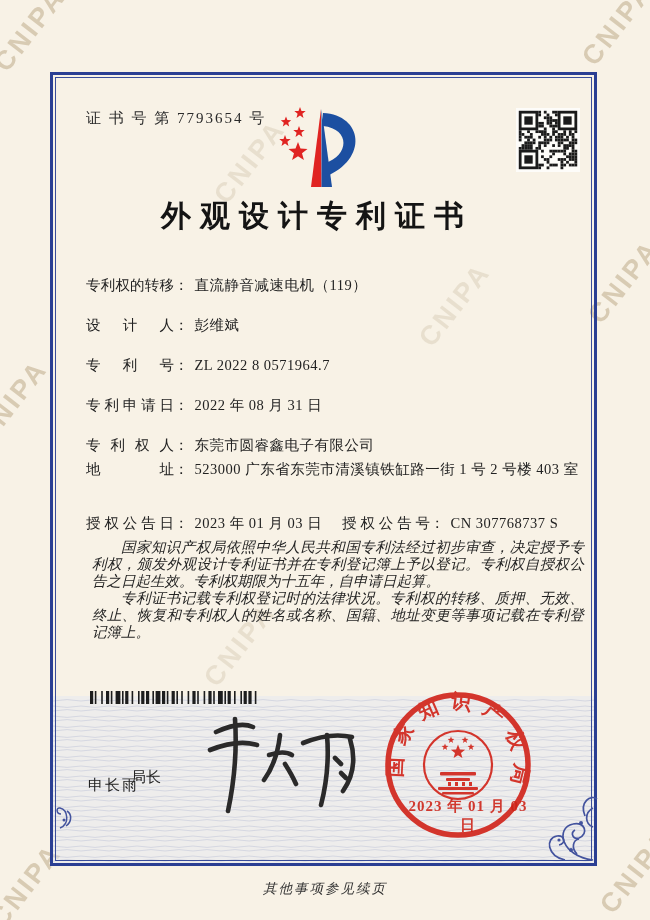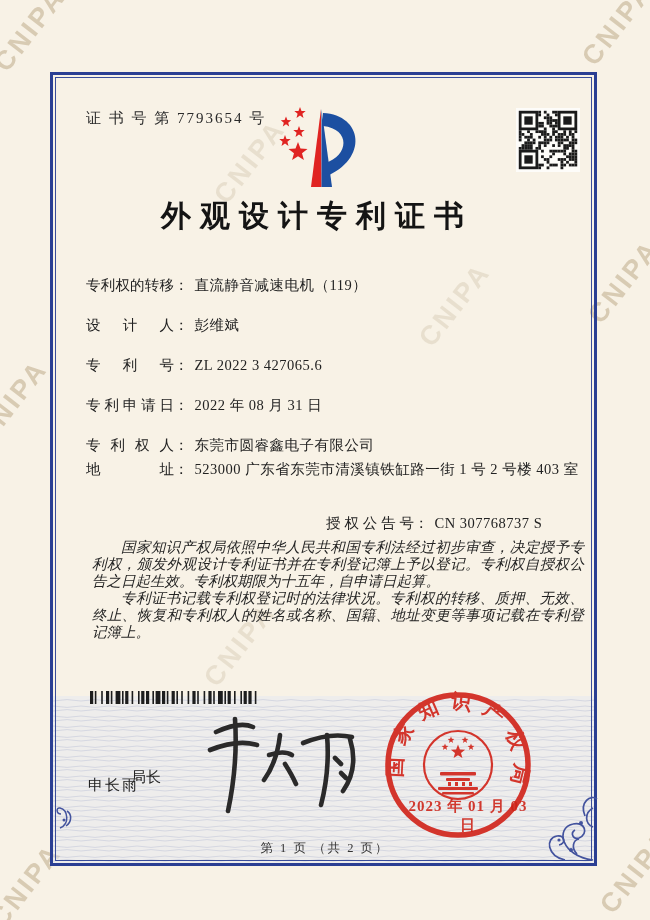"ZL 2022 3 427065.6" span.fvalue { text: 3 427065.6 -> 8 0571964.7 }
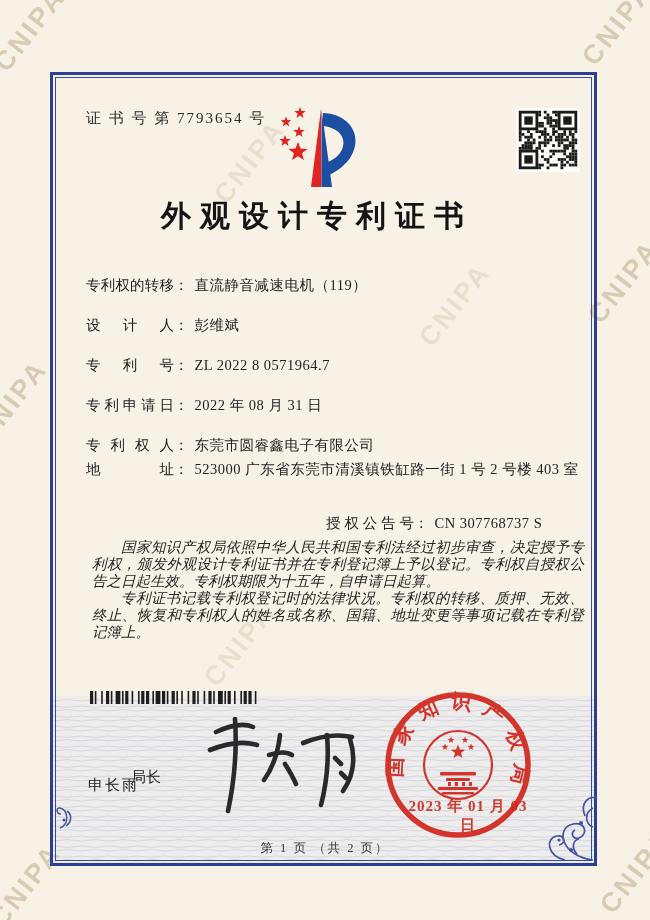"授权公告日： 2023 年 01 月" span { html: none -> <span> <span>授权公告日</span><span>：</span><span>2023 年 01 月 03 日</span> </span> }
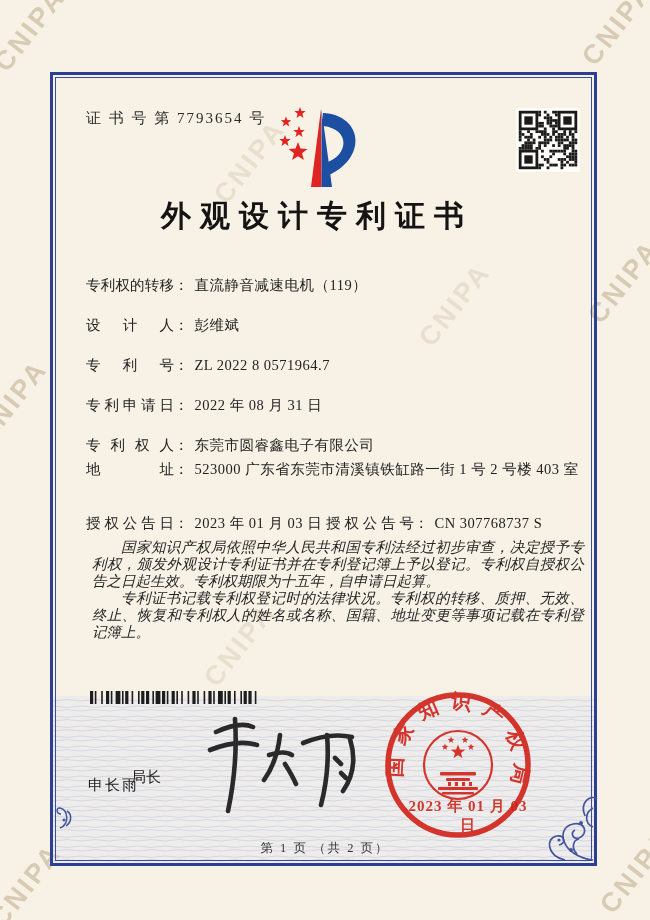"授权公告号： CN 307768737 S" .fpair2 { left: 240px -> 256px }
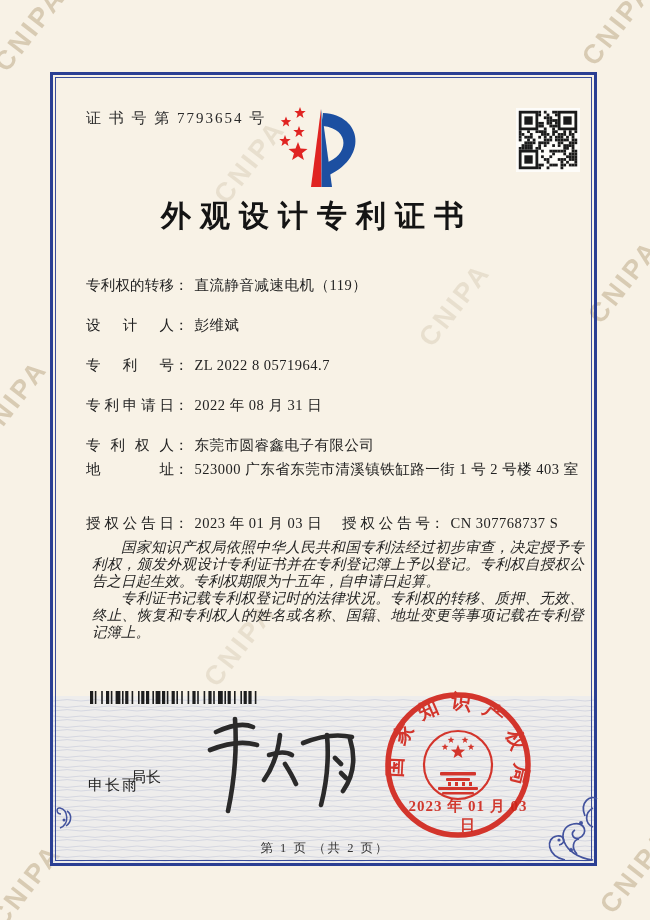"第 1 页 （共 2" div.page-info { html: <div>第 1 页 （共 2 页）</div> -> none }
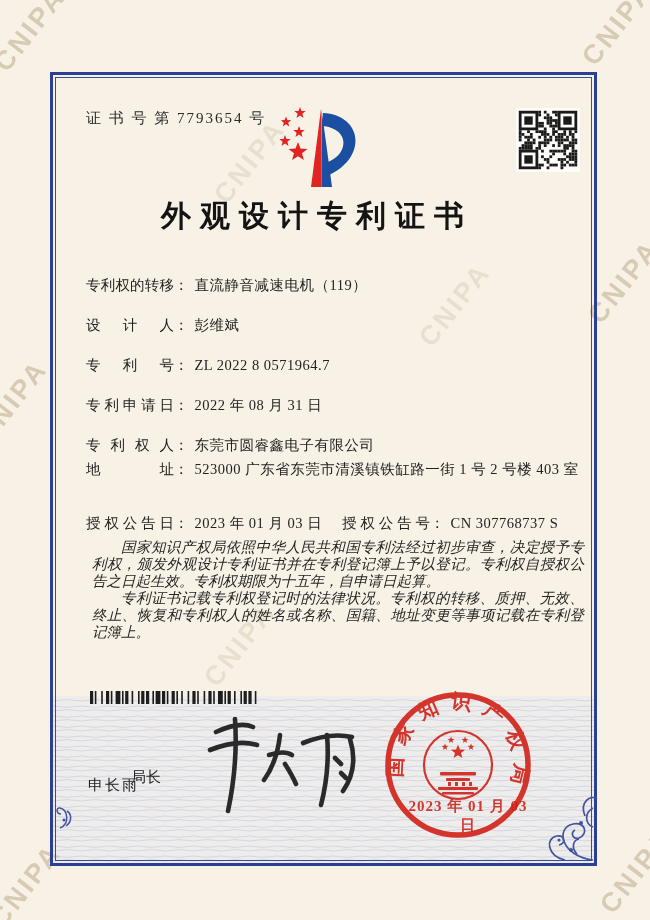"其他事项参见续页" div.cont-note { html: none -> <div>其他事项参见续页</div> }
